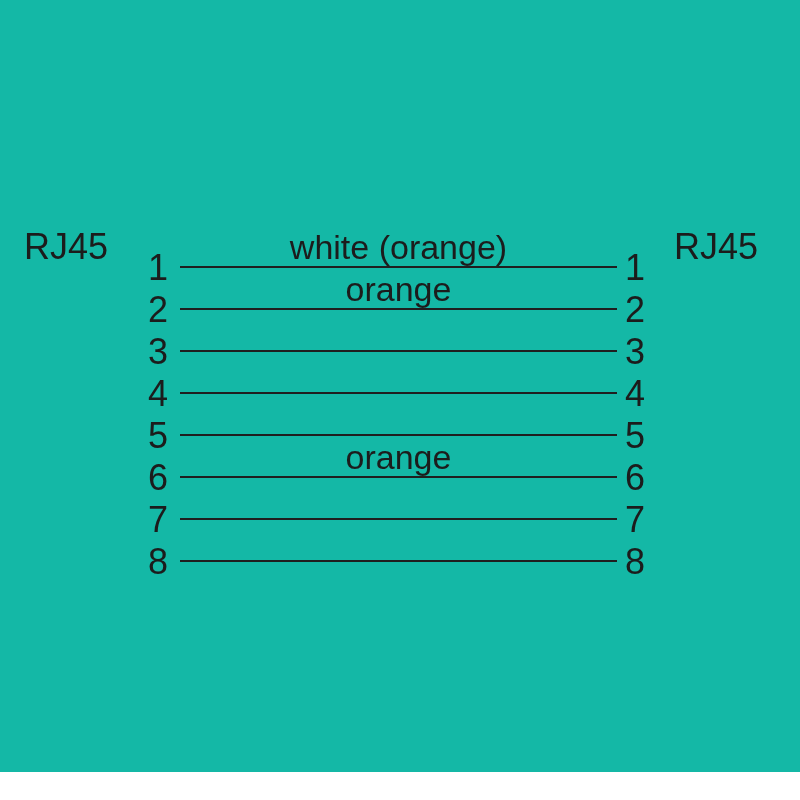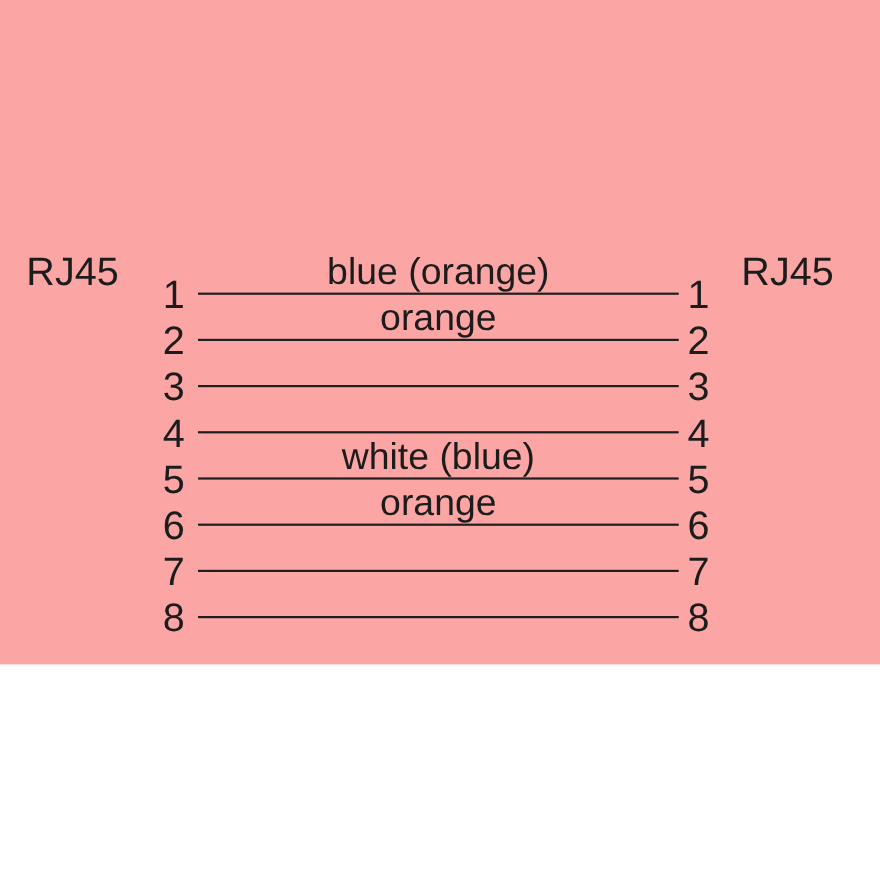"RJ45" .canvas { background: #fca5a5 -> #14b8a6; height: 604px -> 772px }
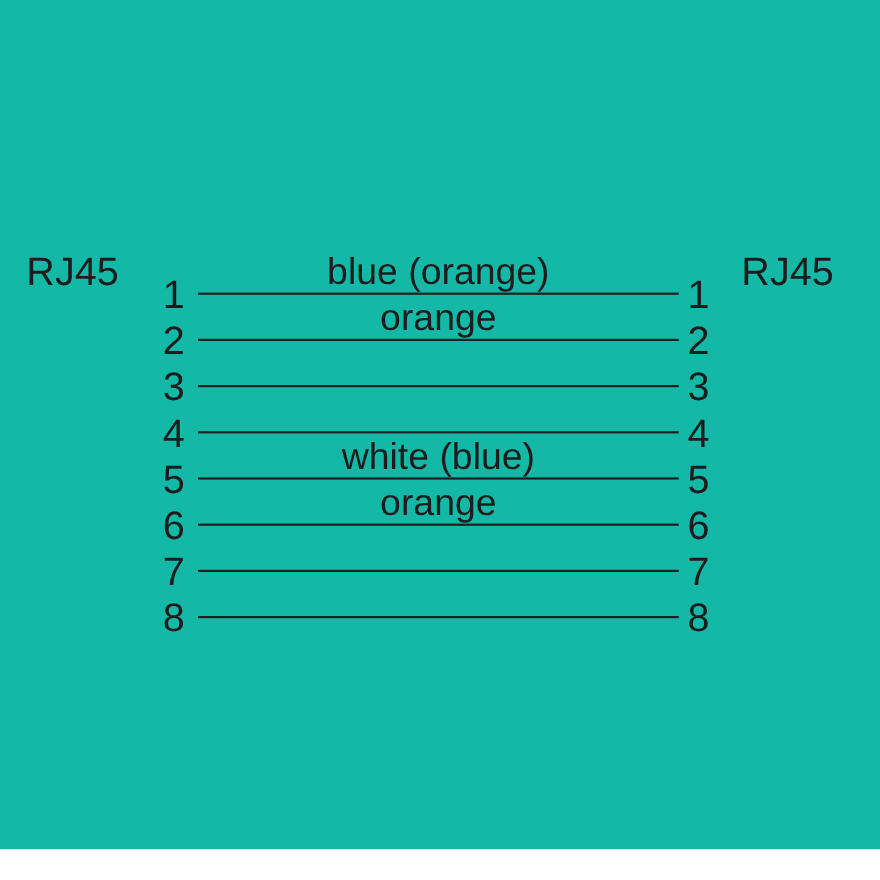"blue (orange)" span.wire-label { text: blue -> white }
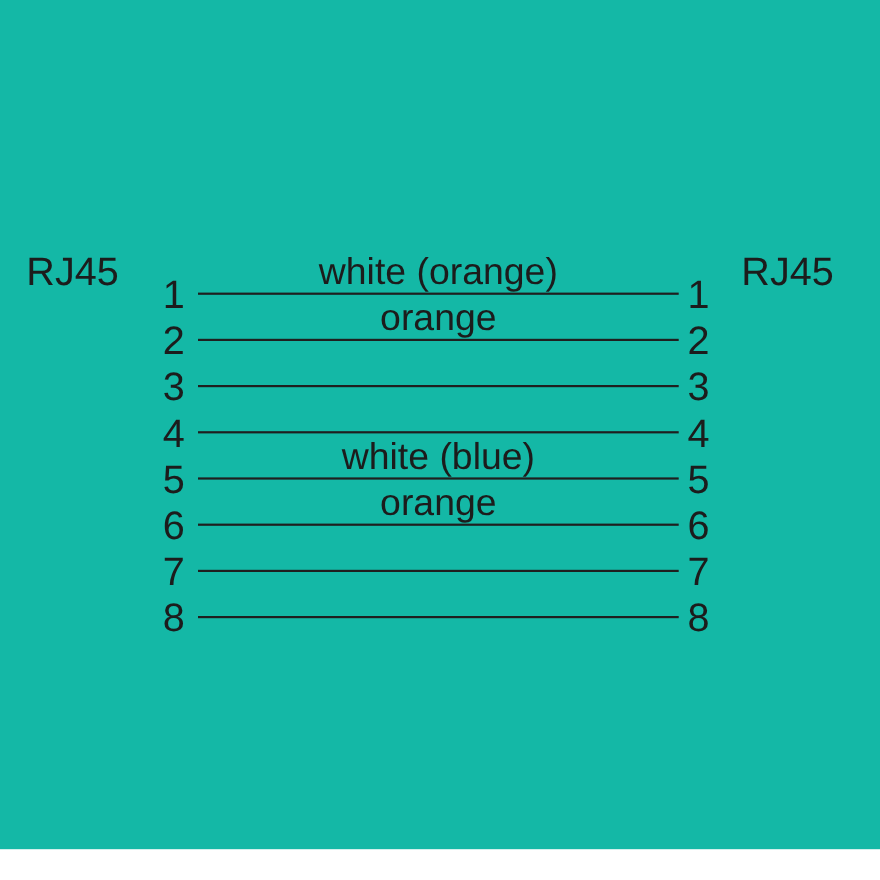"white (blue)" span.wire-label { html: <span>white (blue)</span> -> none }
